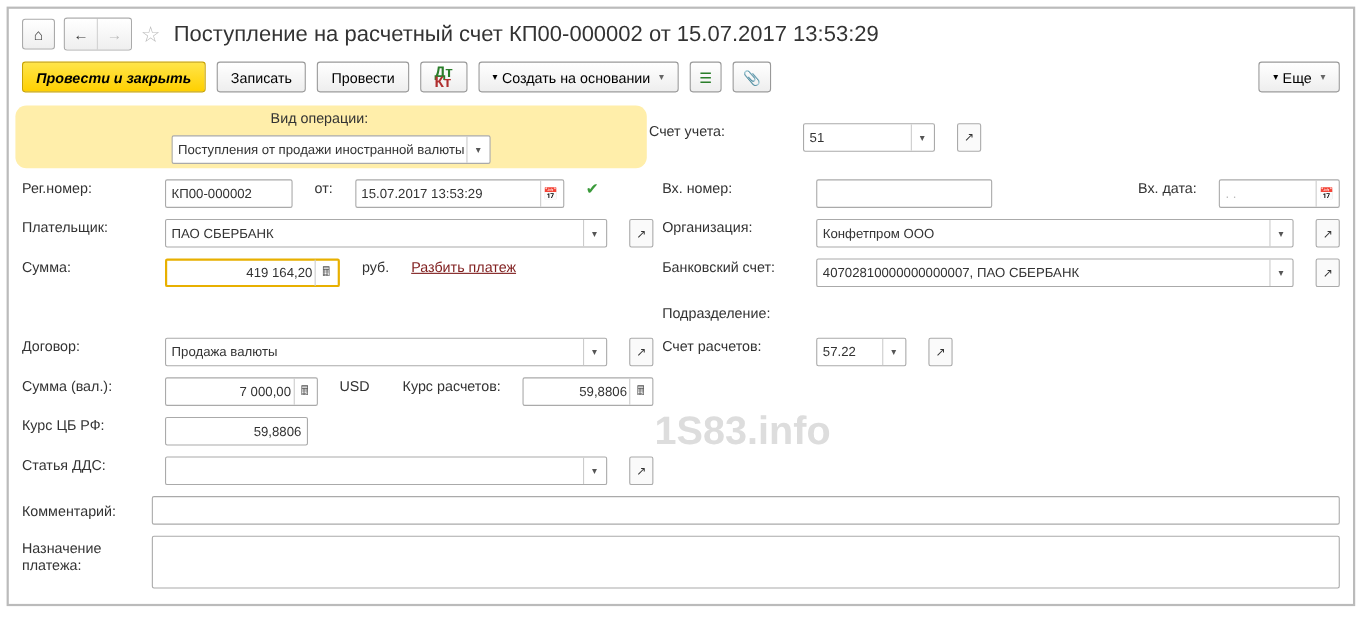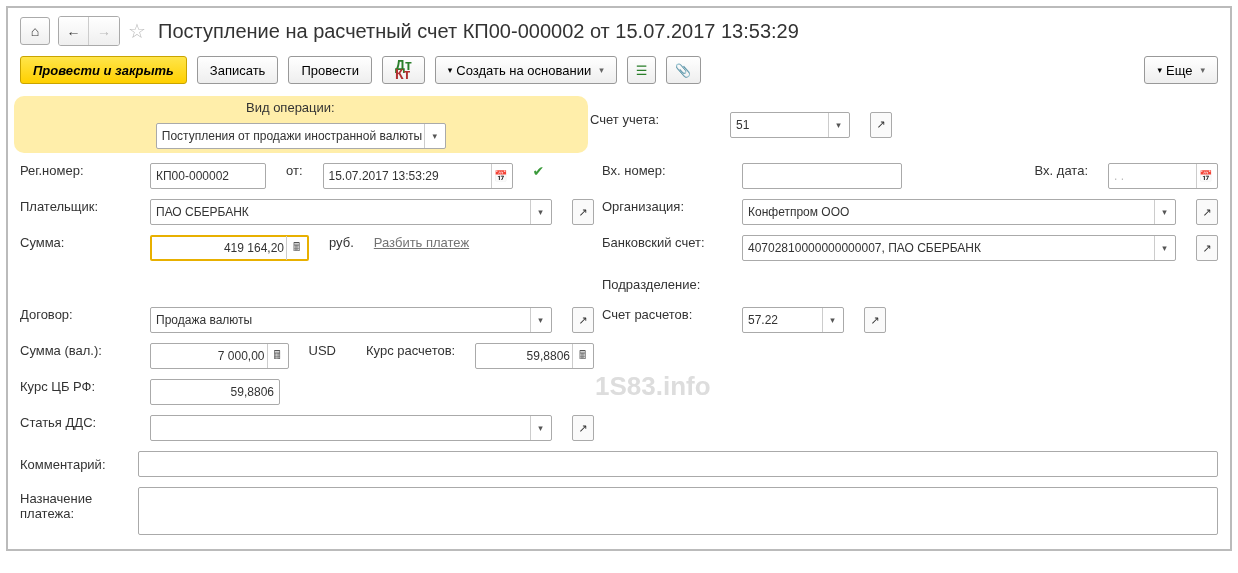"Разбить платеж" .link { color: #737373 -> #7f1d1d }
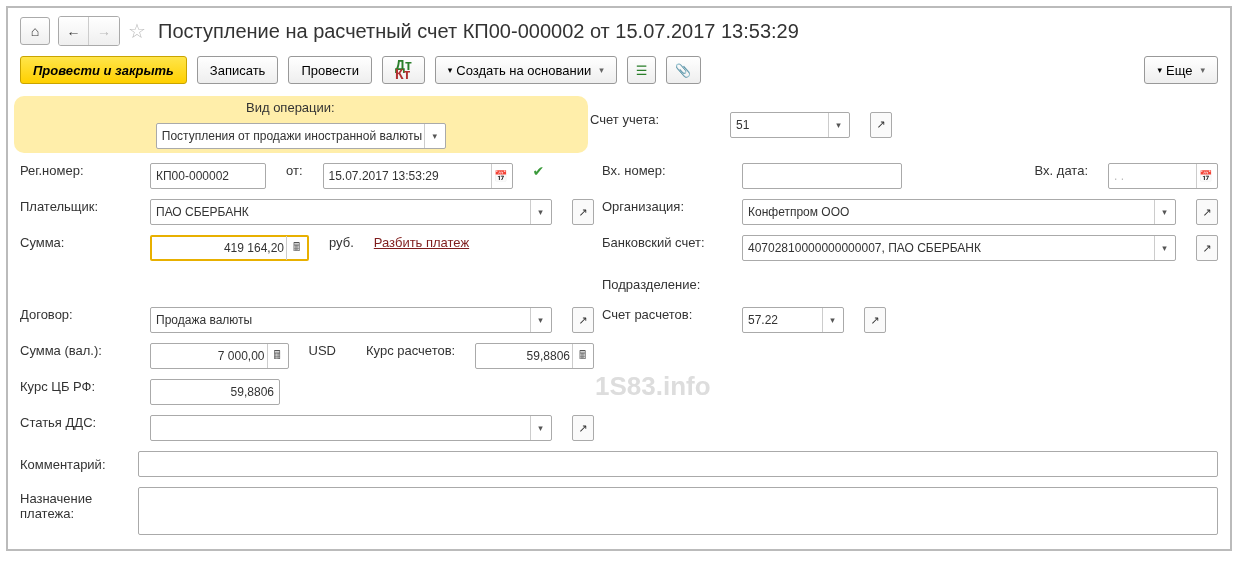"57.22" div.inp { width: 102px -> 82px }
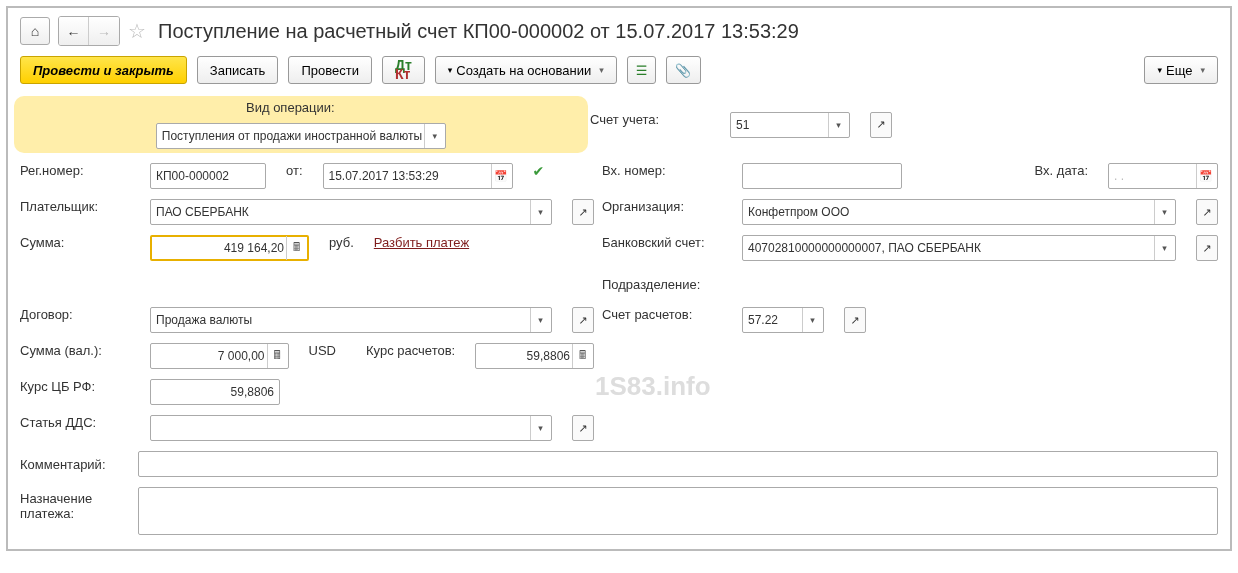"1S83.info" .wm { font-size: 26px -> 36px }
